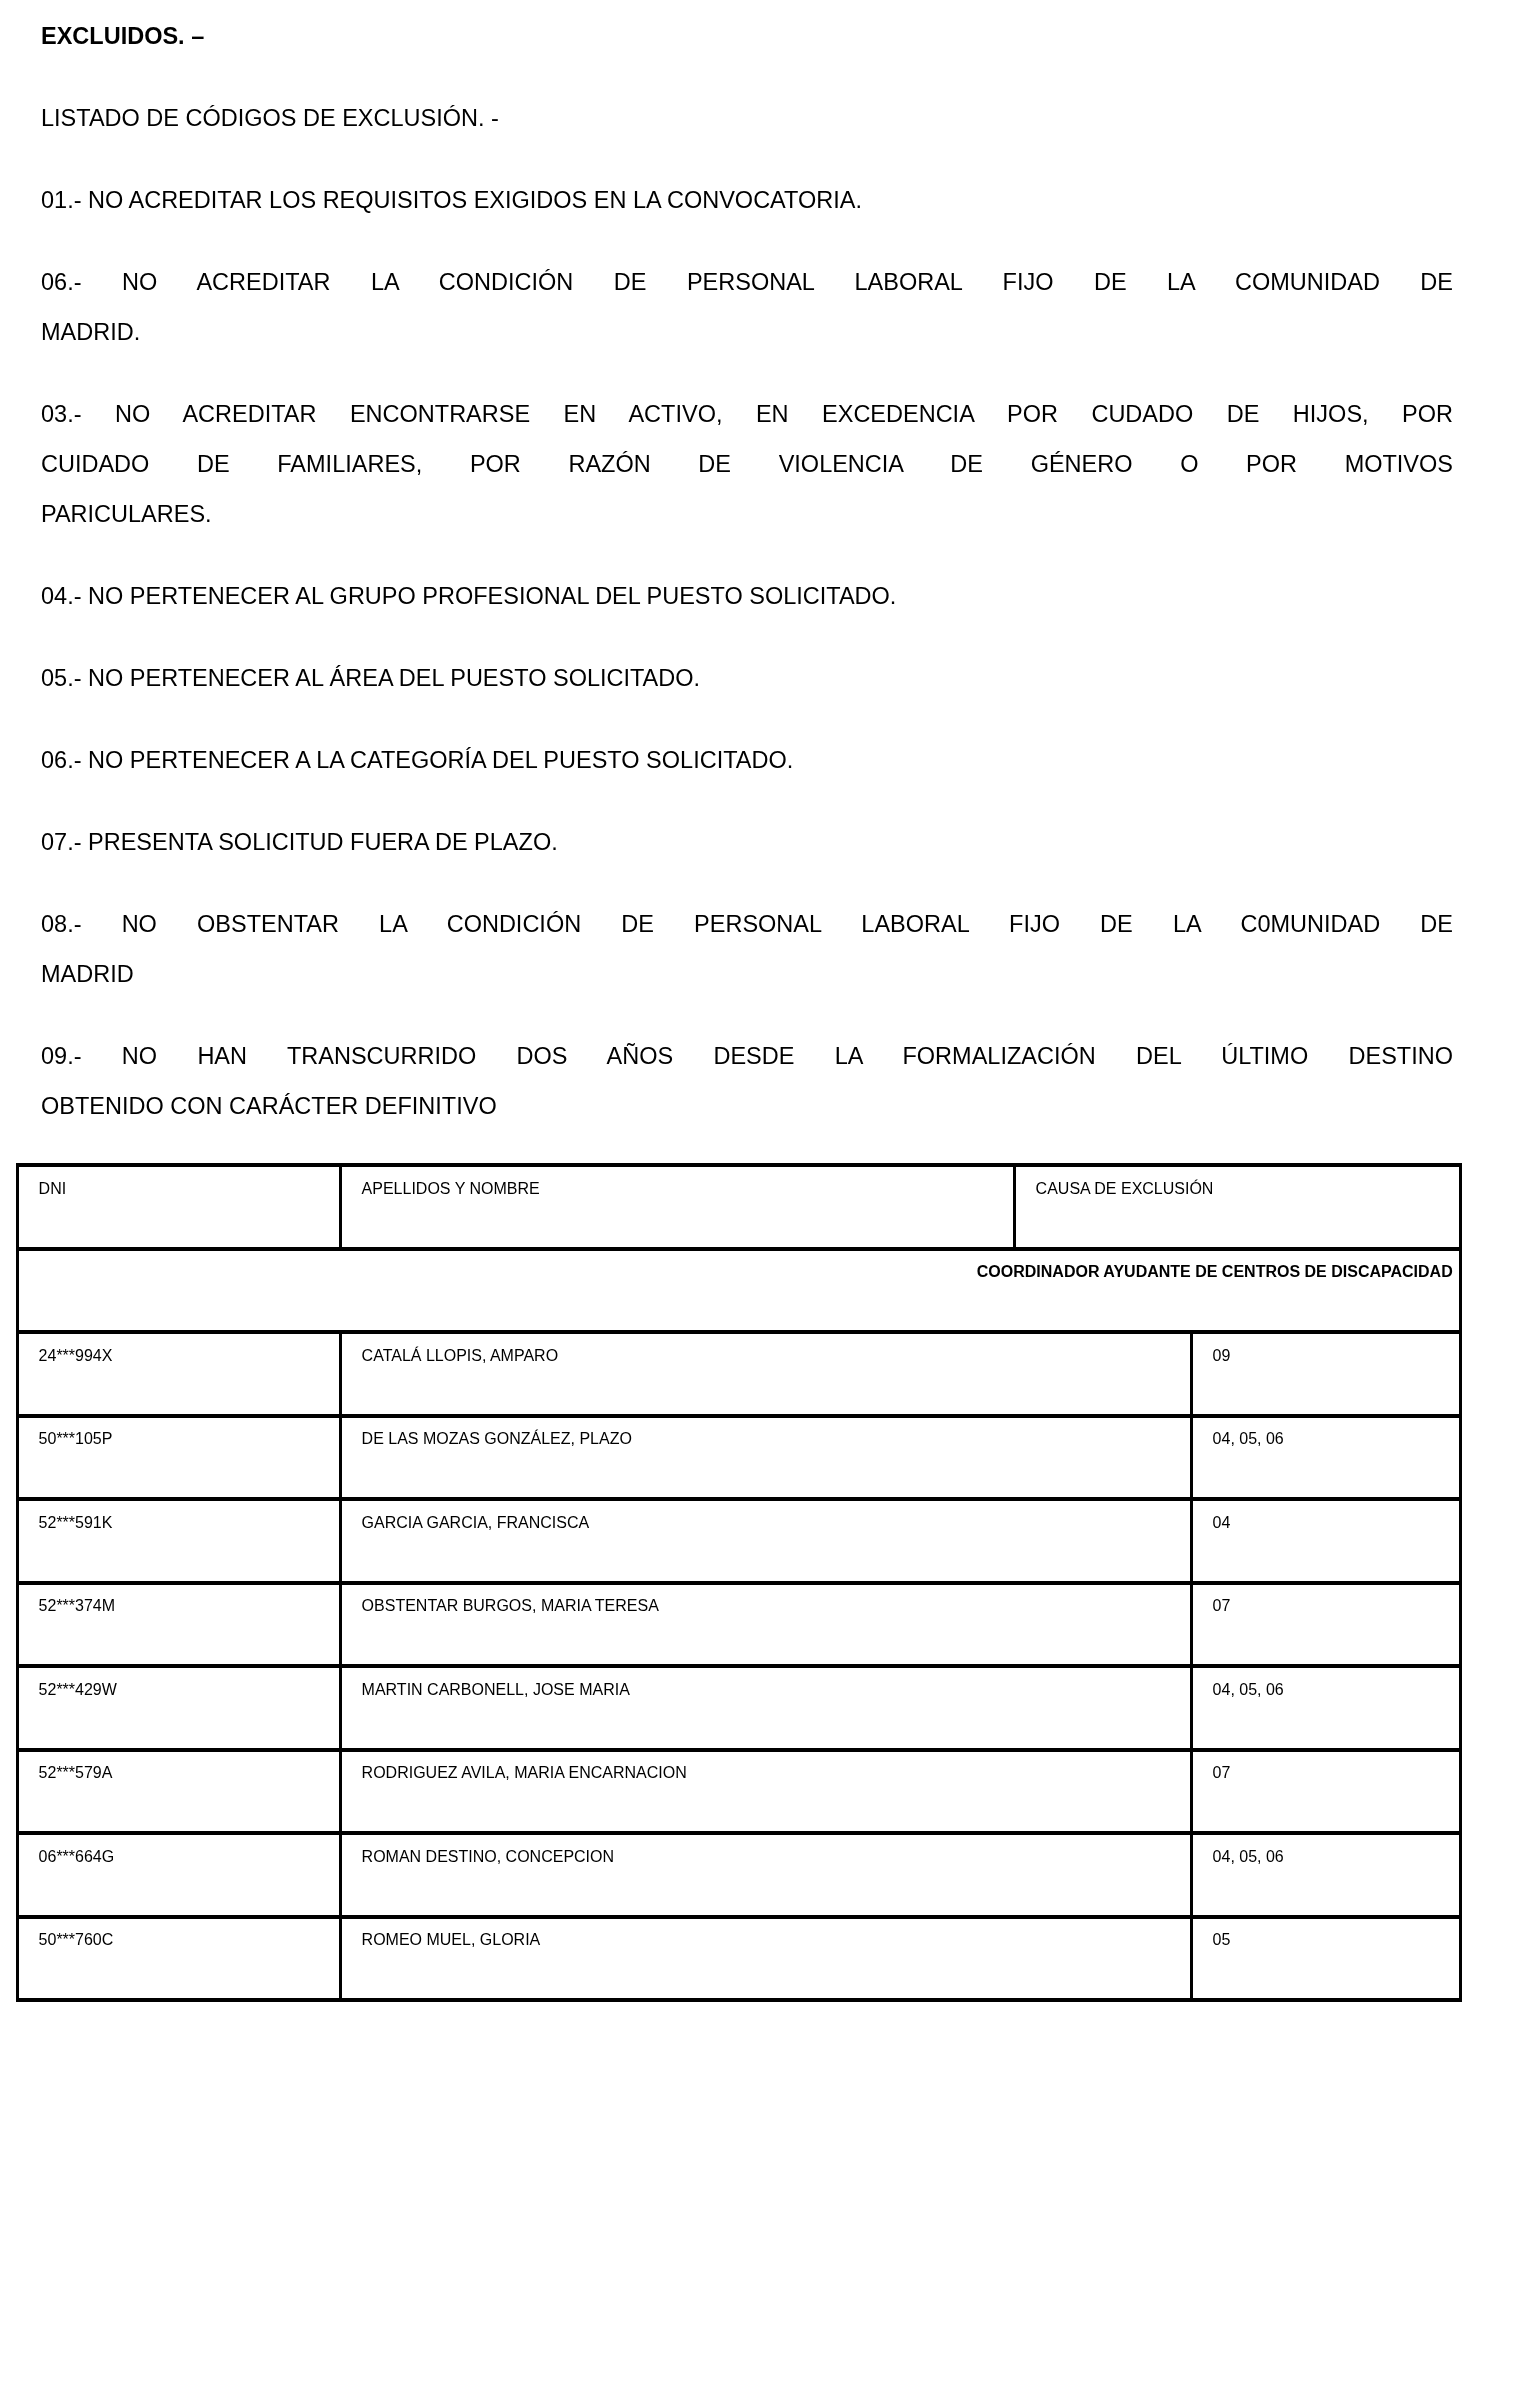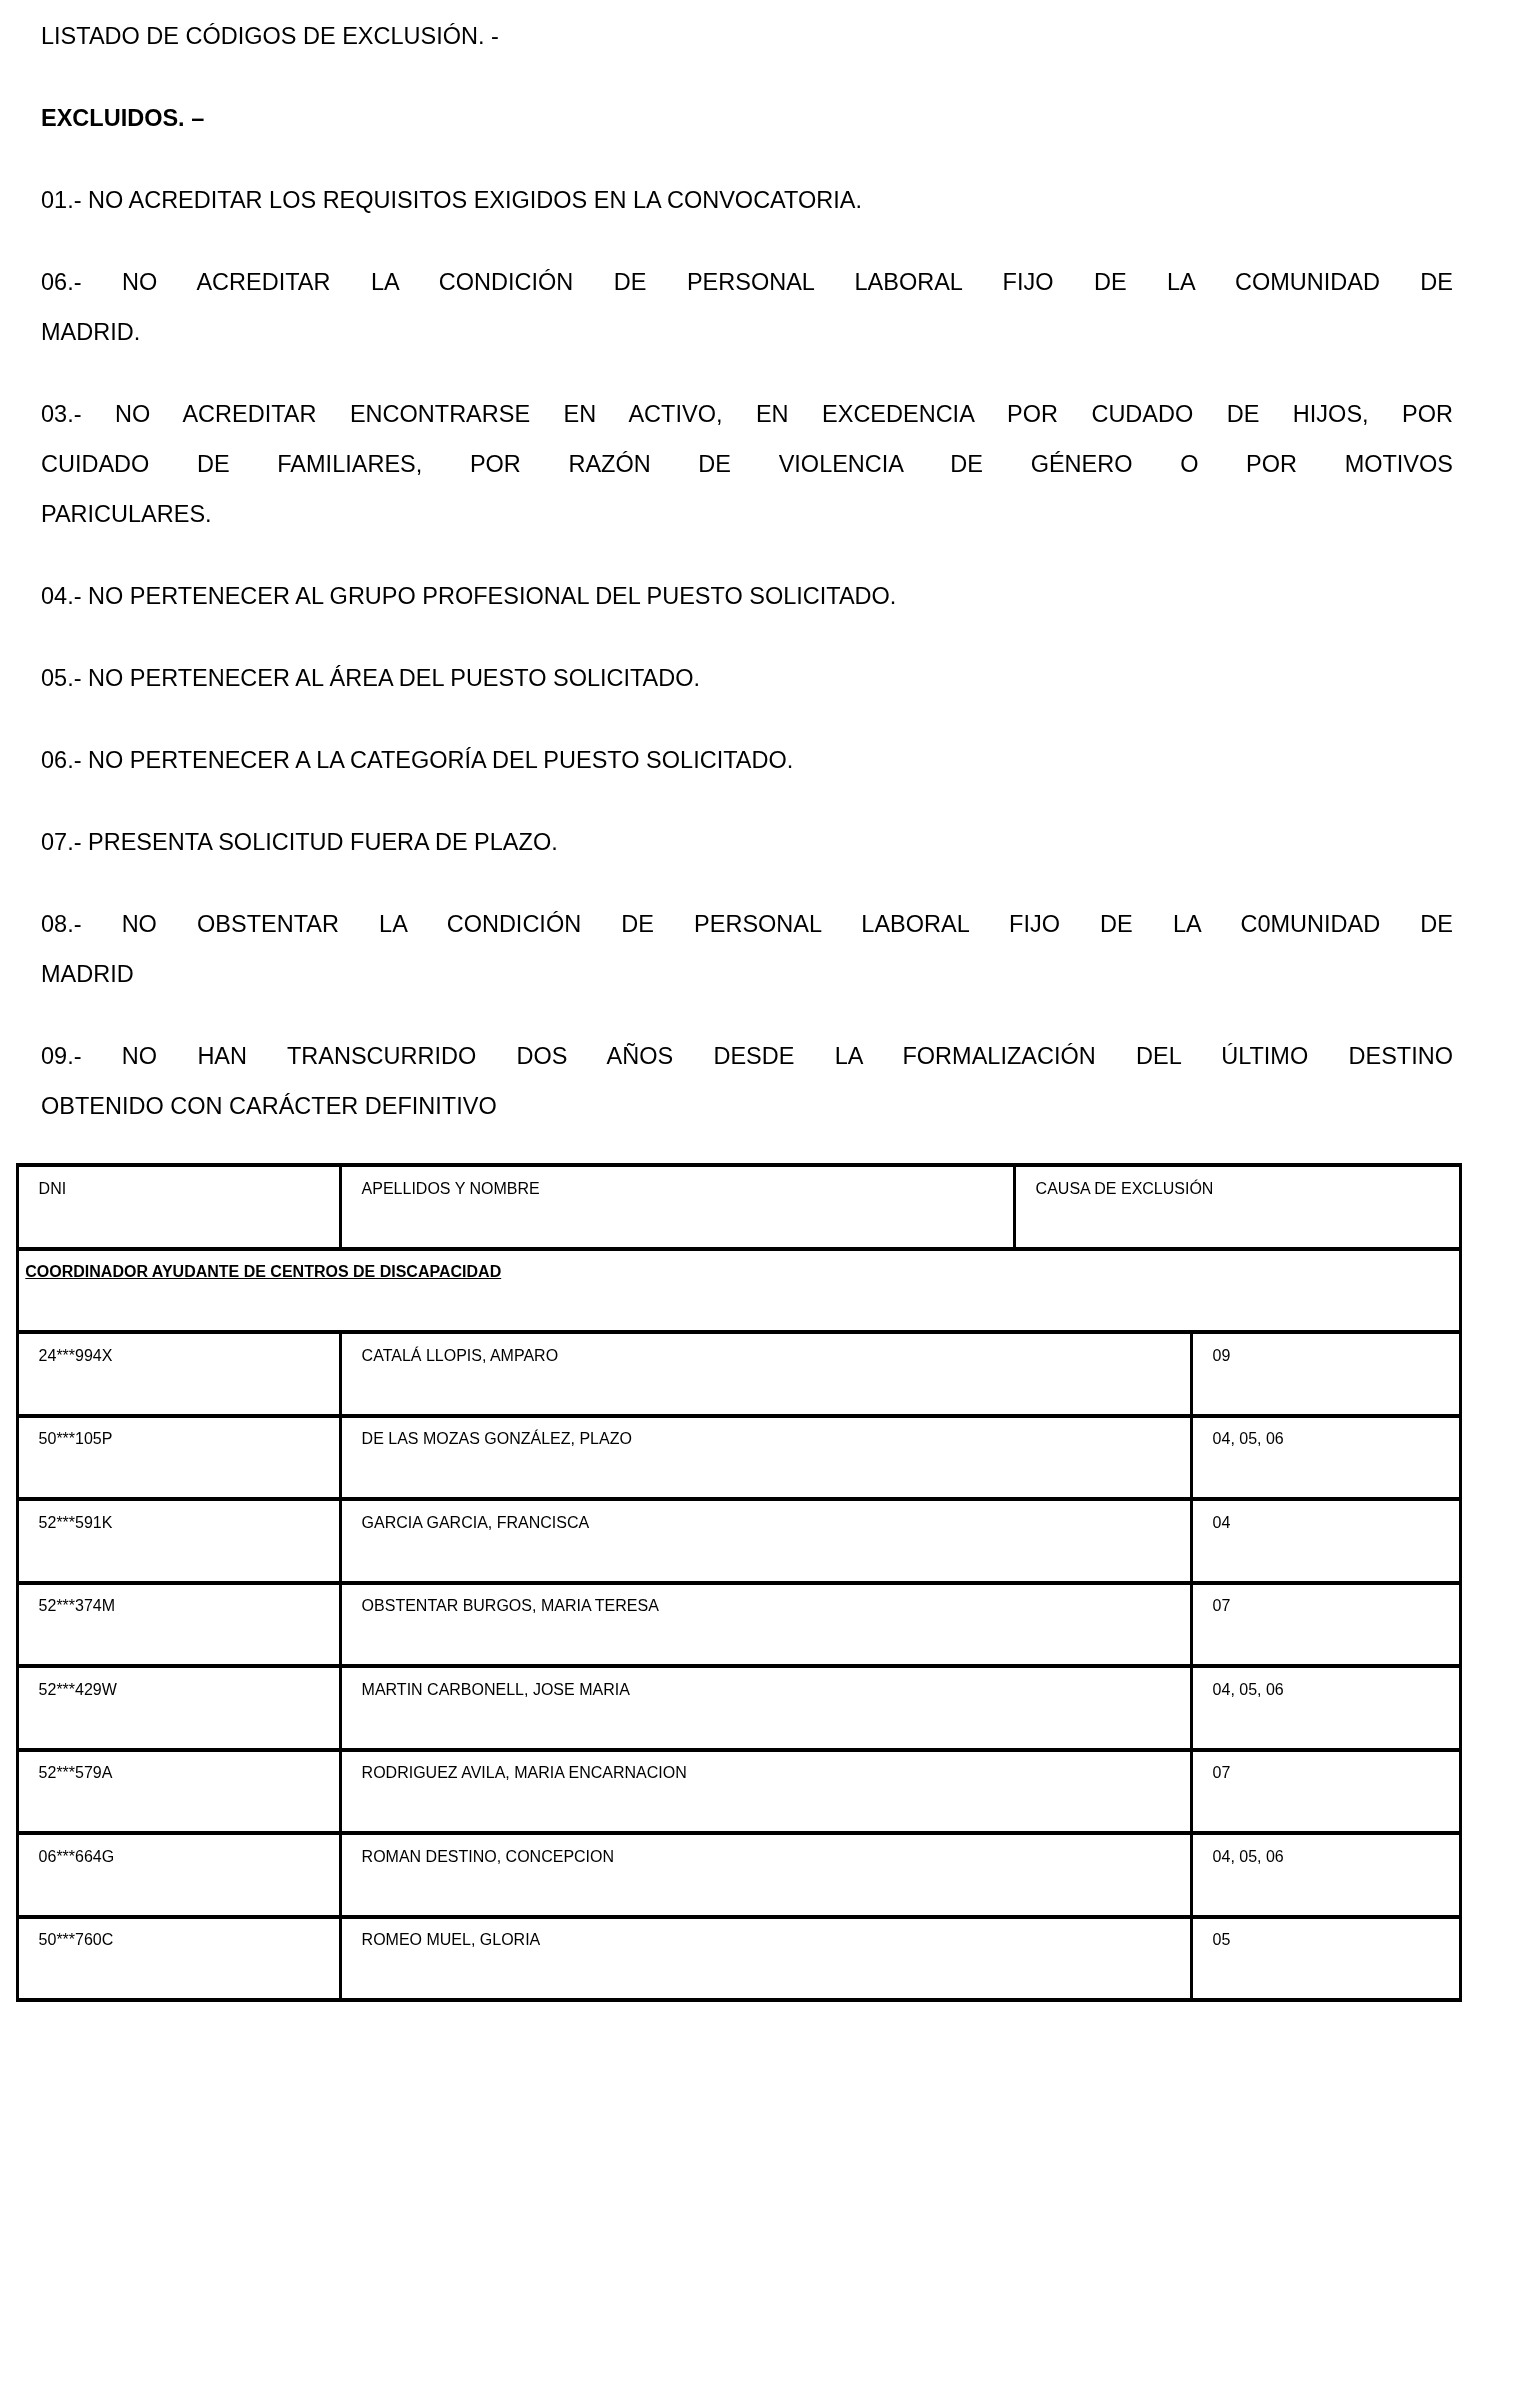"LISTADO DE CÓDIGOS DE EXCLUSIÓN." div.para { order: before "EXCLUIDOS. –" -> after "EXCLUIDOS. –" }
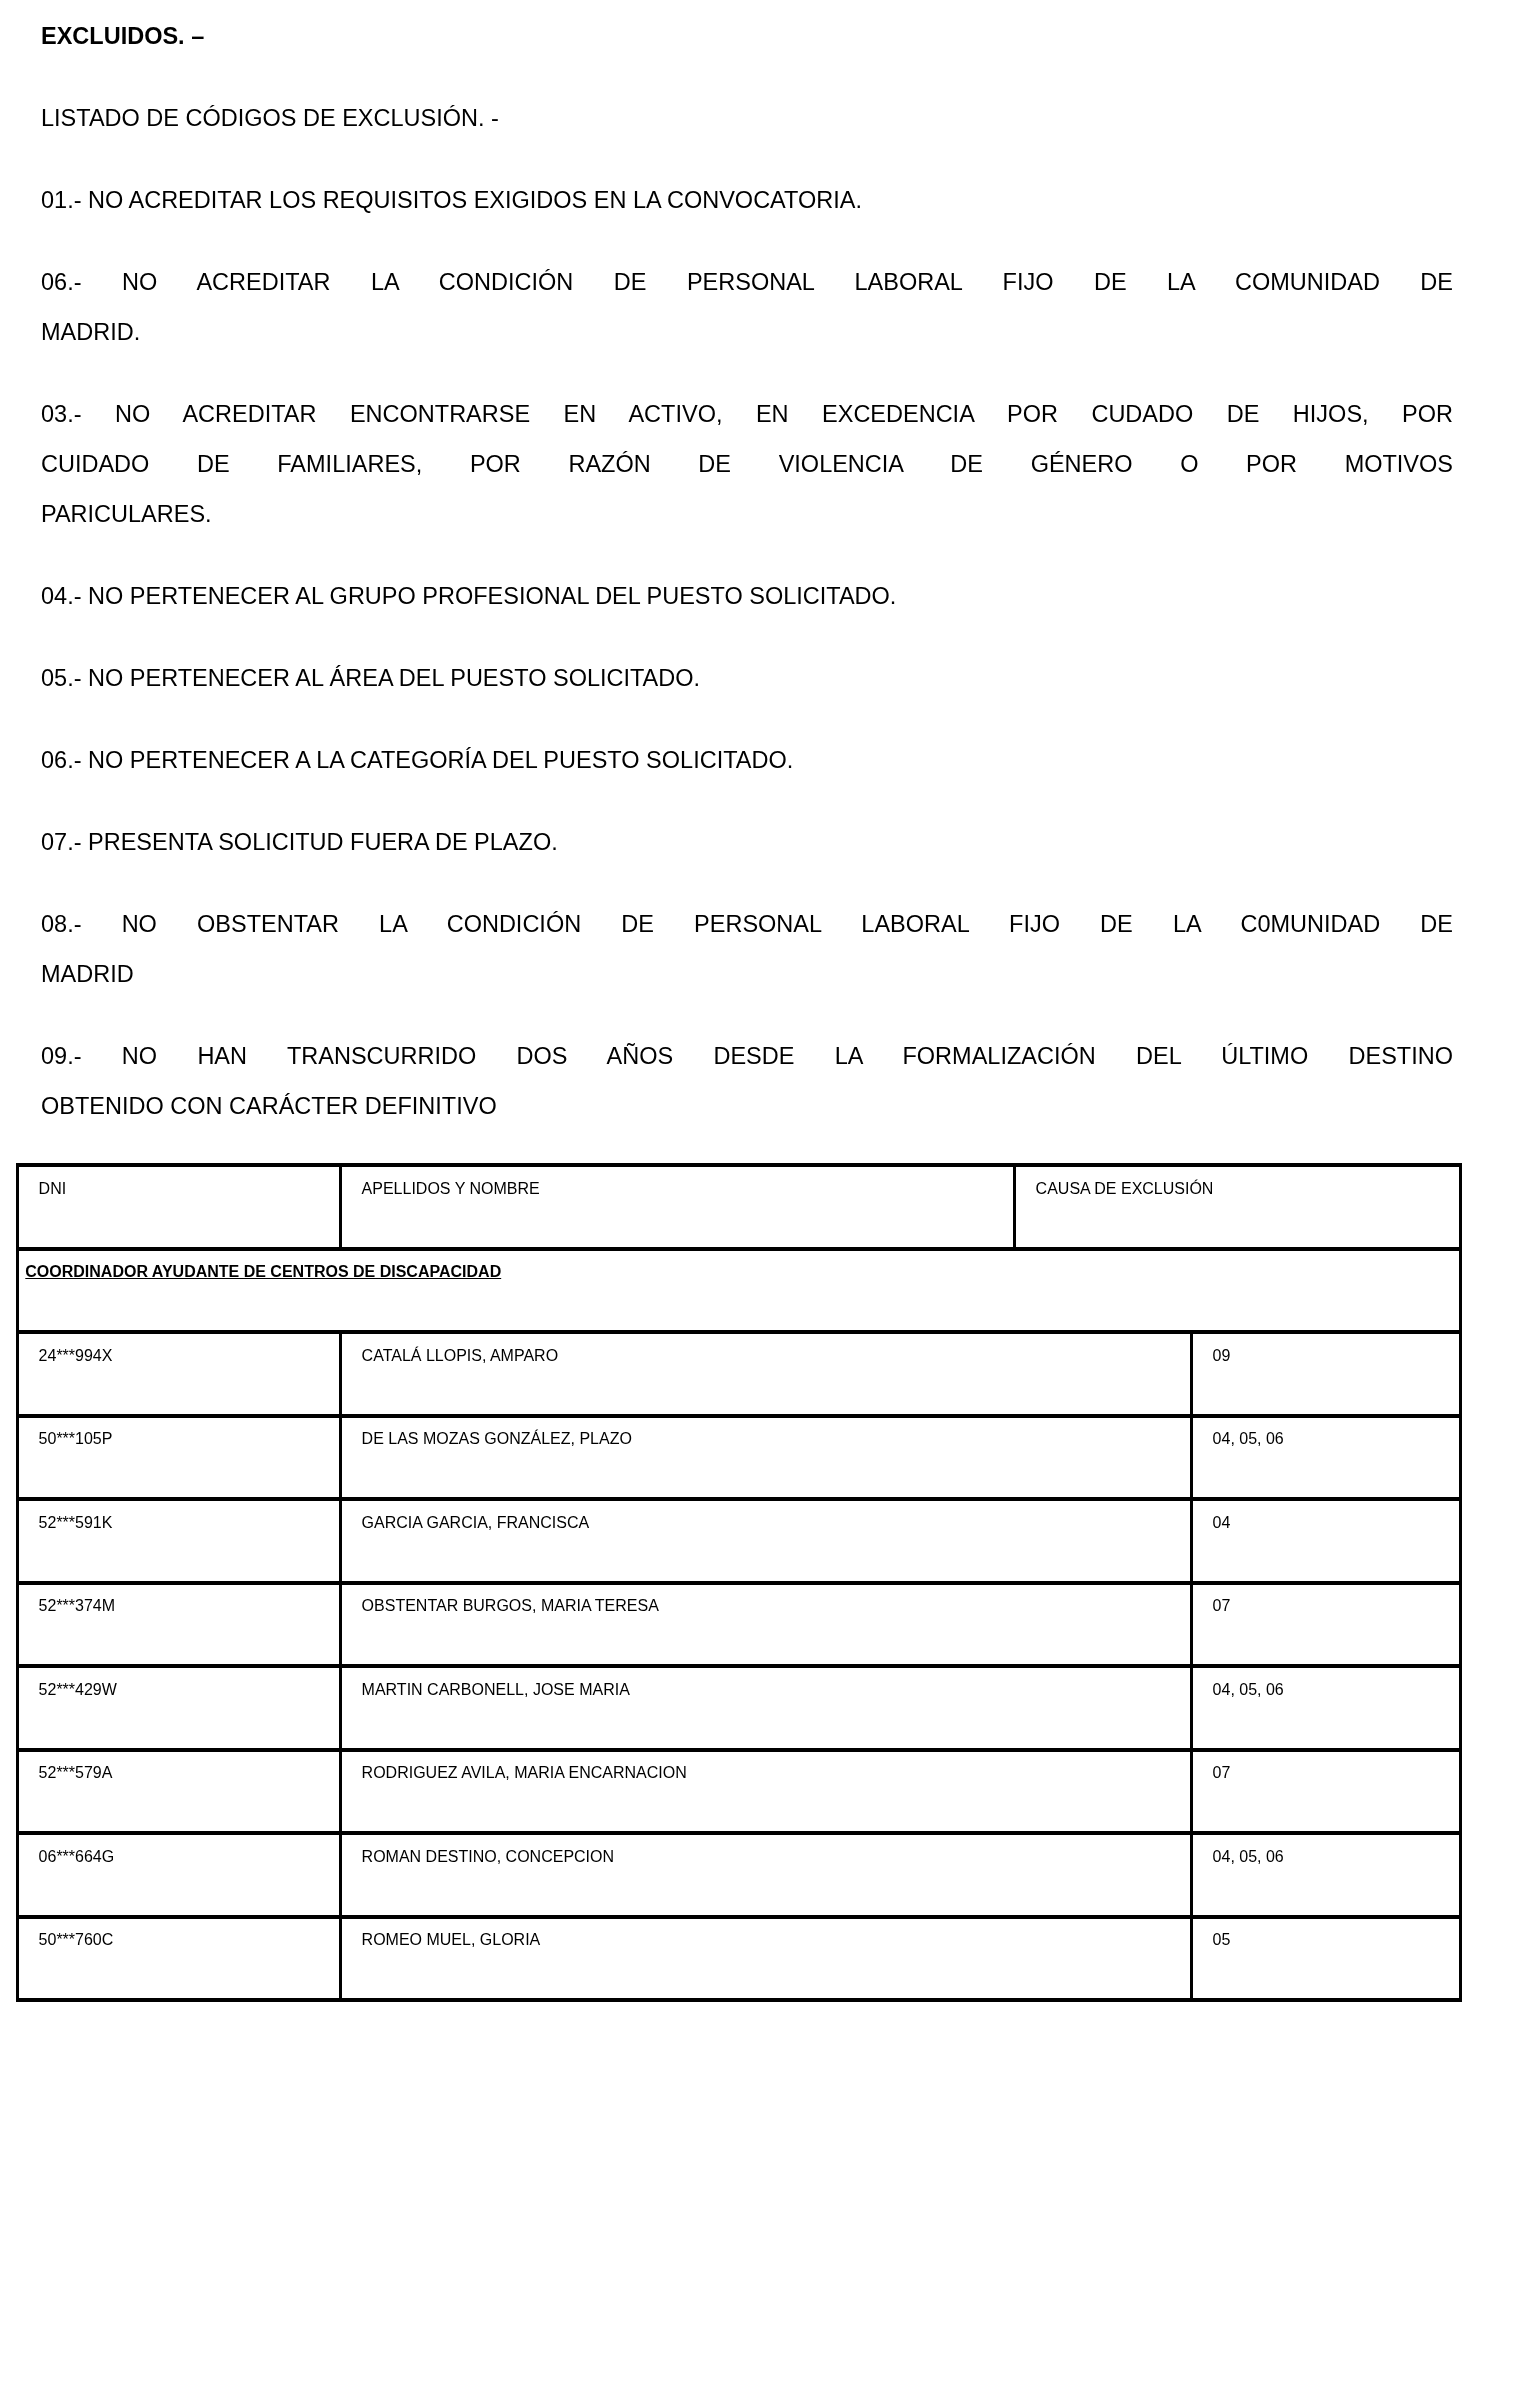"COORDINADOR AYUDANTE DE CENTROS DE" table.excl td.section { text-align: left -> right; text-decoration: underline -> none }
